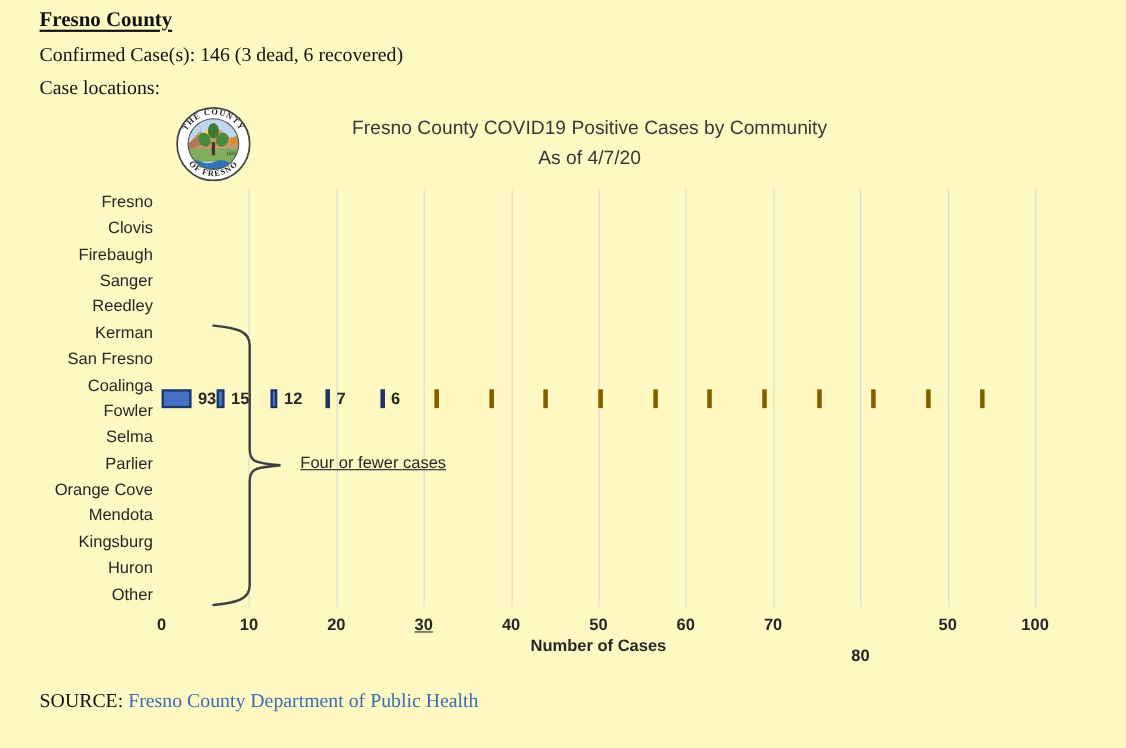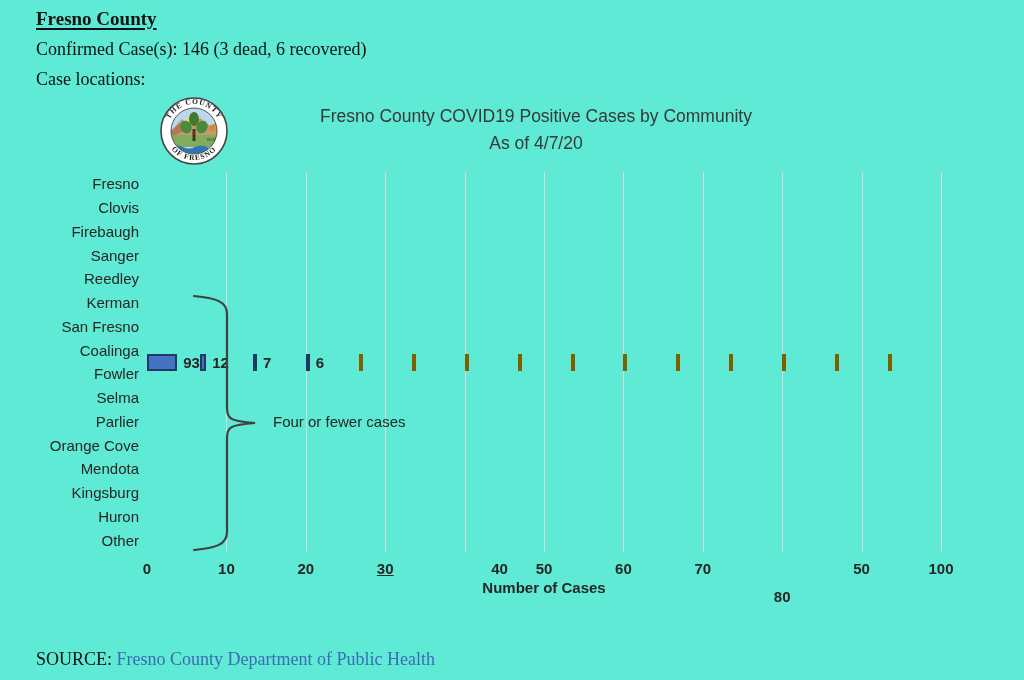"Fresno County" .page { background: #5eead4 -> #fef9c3 }
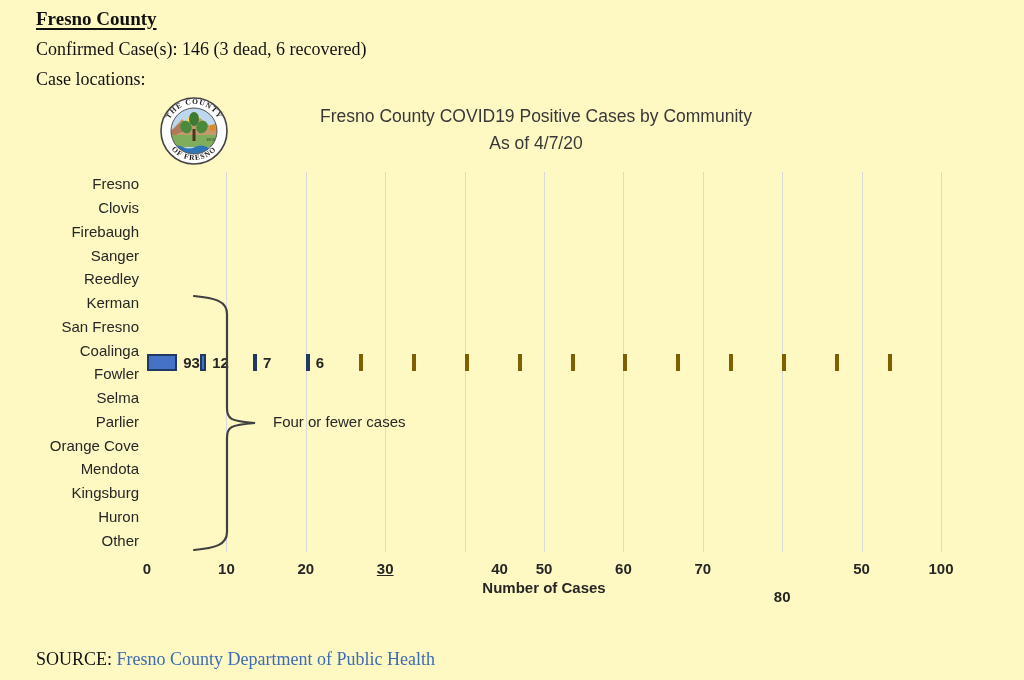"15" div.bar-row { html: none -> <div> <div></div> <span>15</span> </div> }
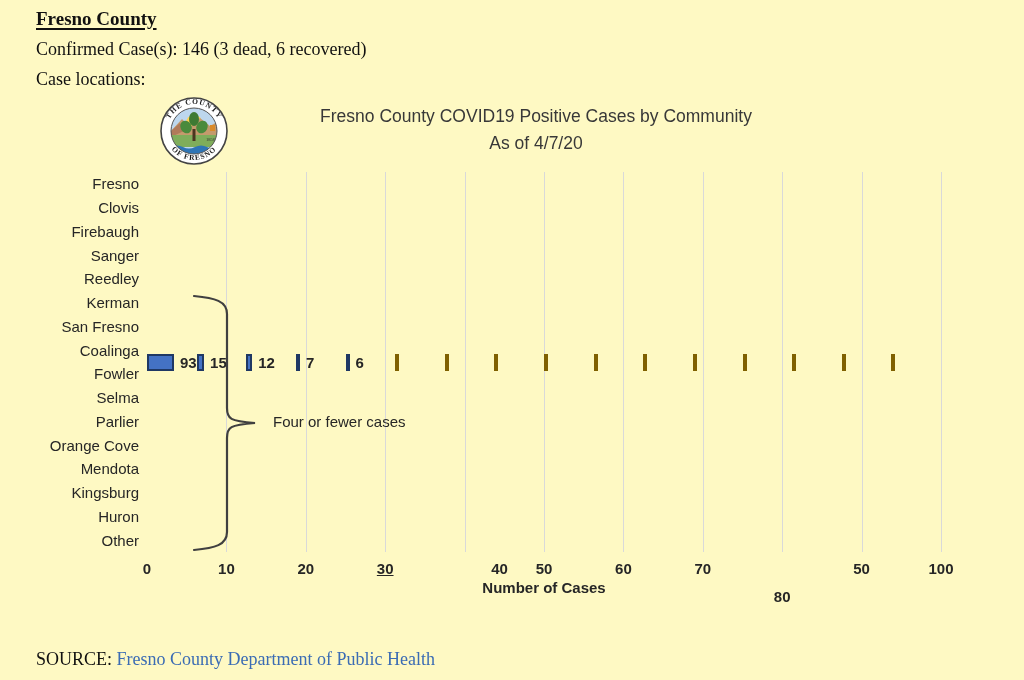"Four or fewer cases" .annotation { text-decoration: none -> underline }
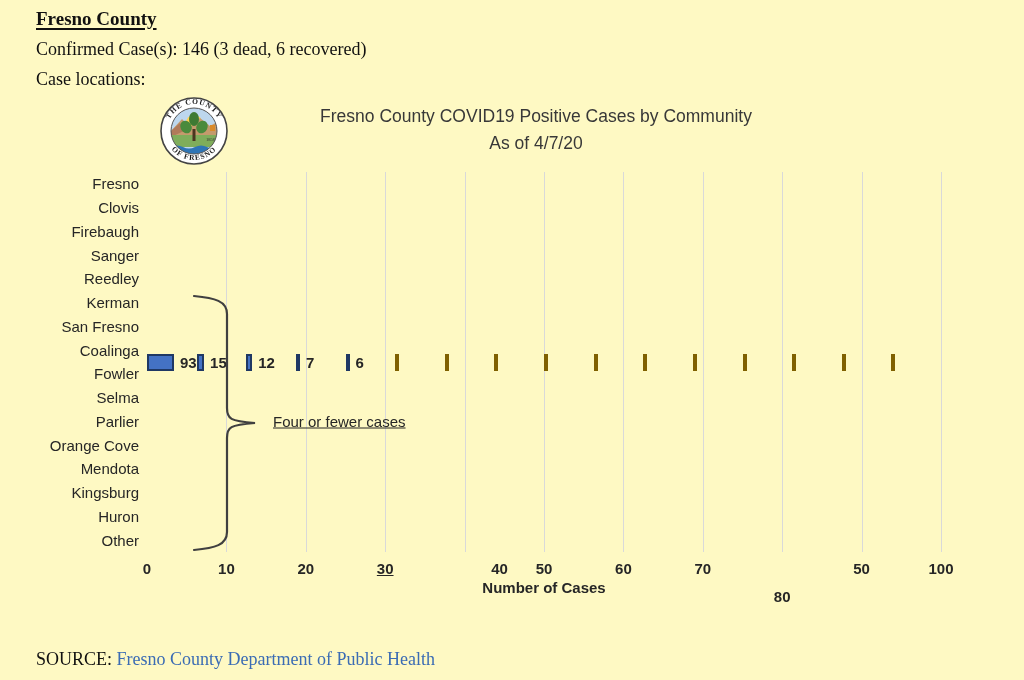"40" span.x-tick { margin-left: 35px -> none }
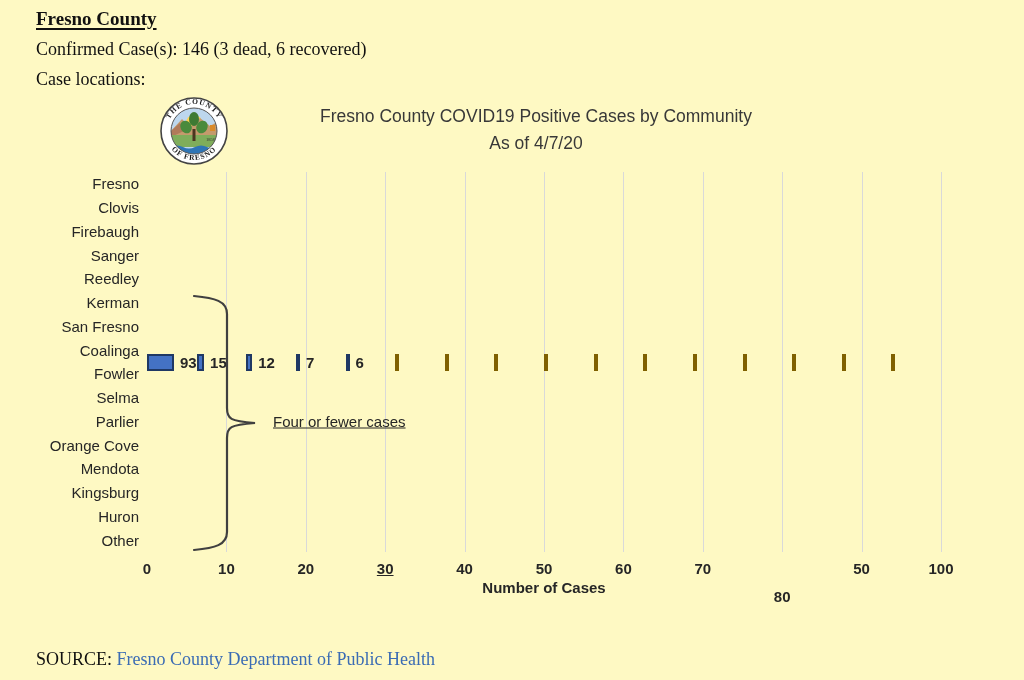"SOURCE: Fresno County Department of" .source-line { margin-top: 22px -> none }
